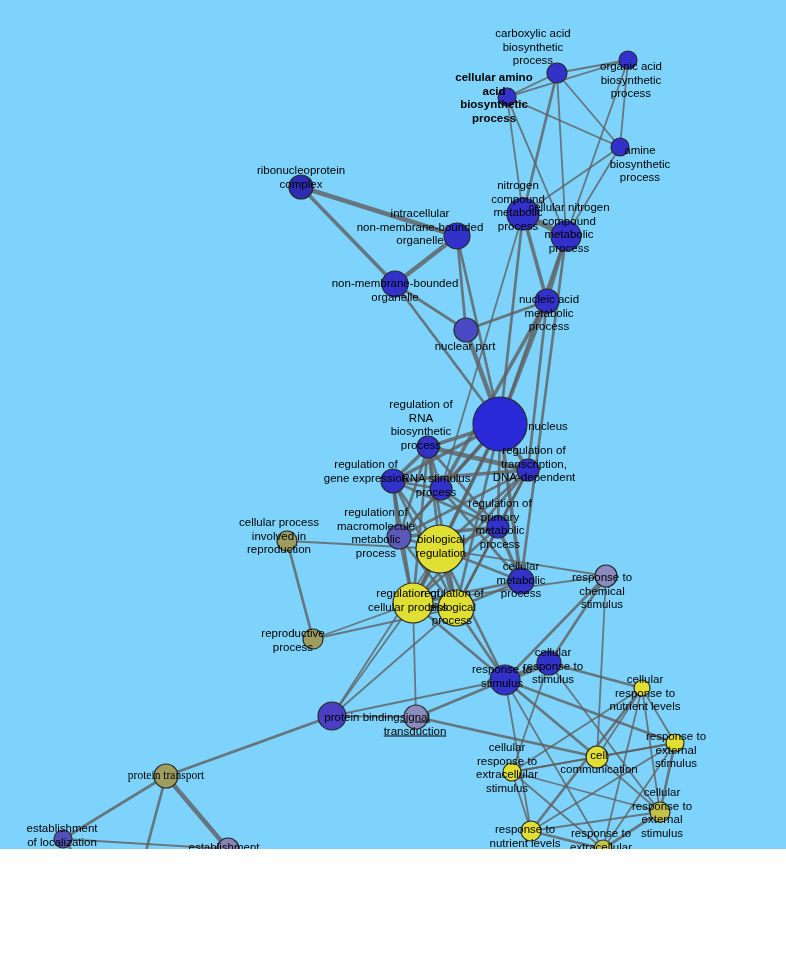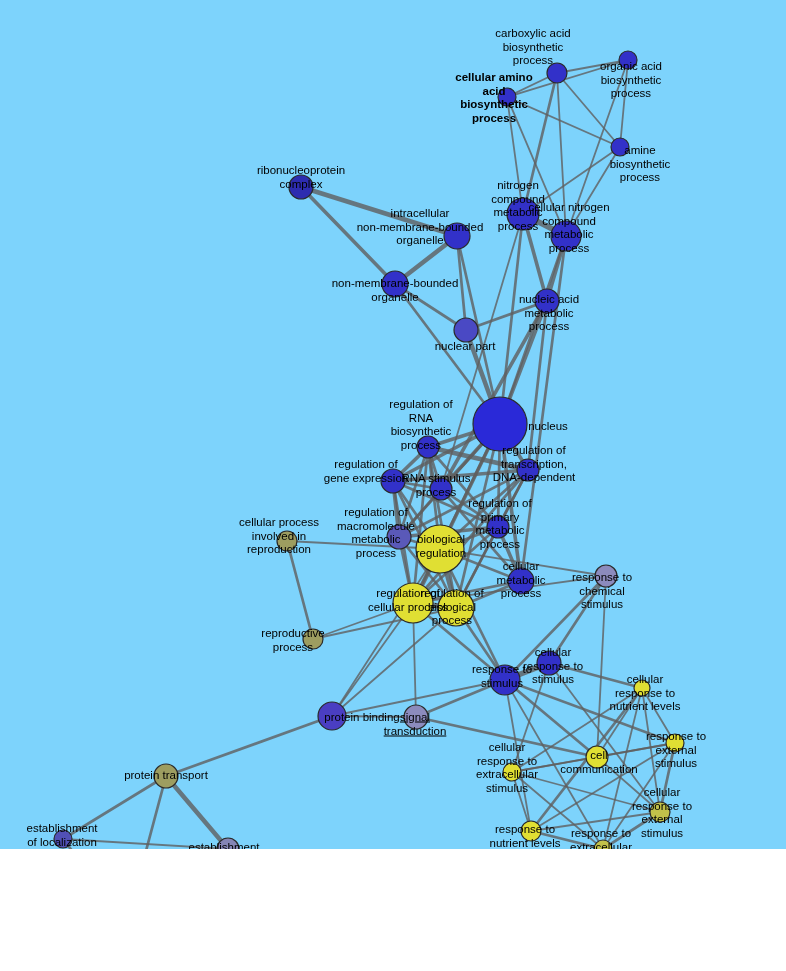"protein transport" div.node-label { font-family: none -> Liberation Serif, serif }
